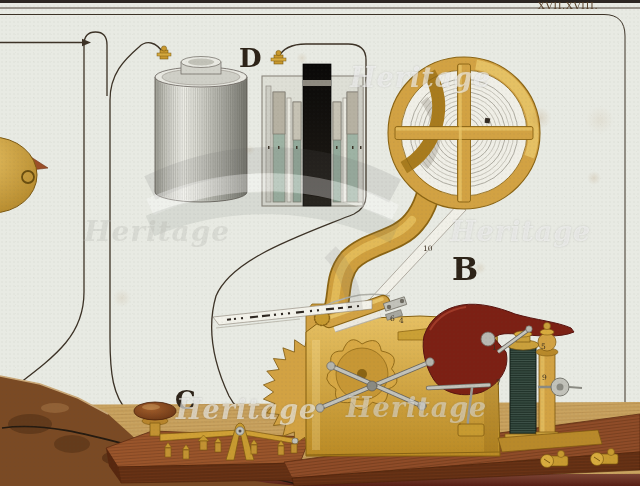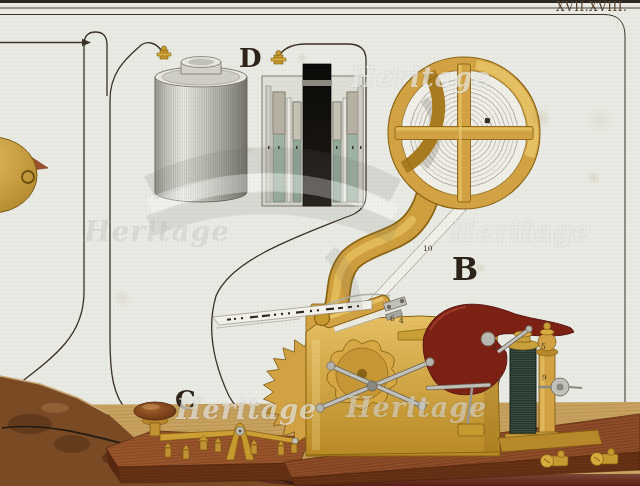"XVII.XVIII." .plate-number { font-size: 12px -> 10px; left: 556px -> 528px; text-align: left -> center }
